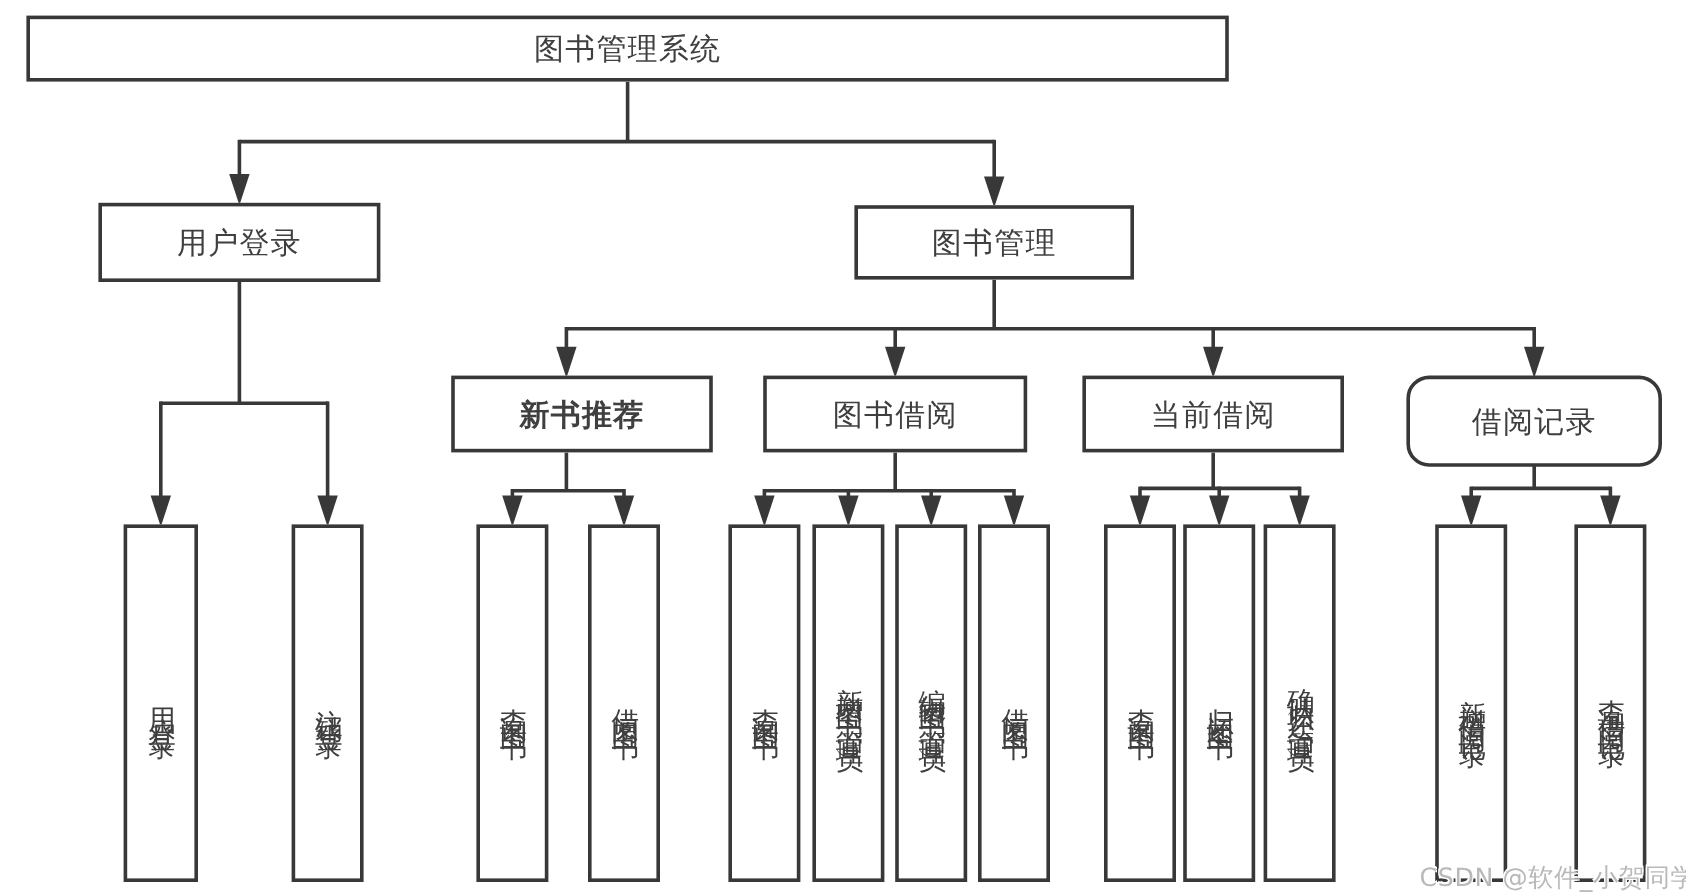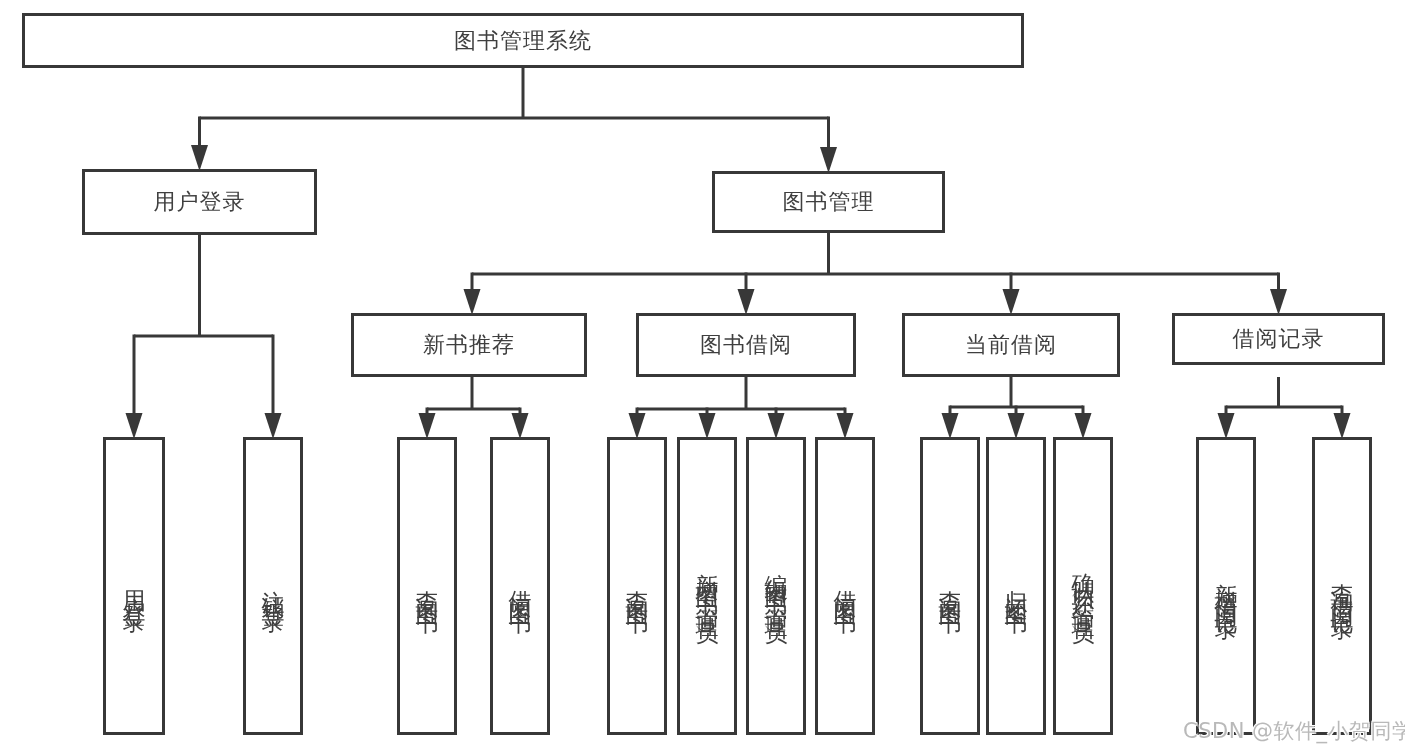"图书管理系统" .node .lbl { font-size: 22px -> 25px }
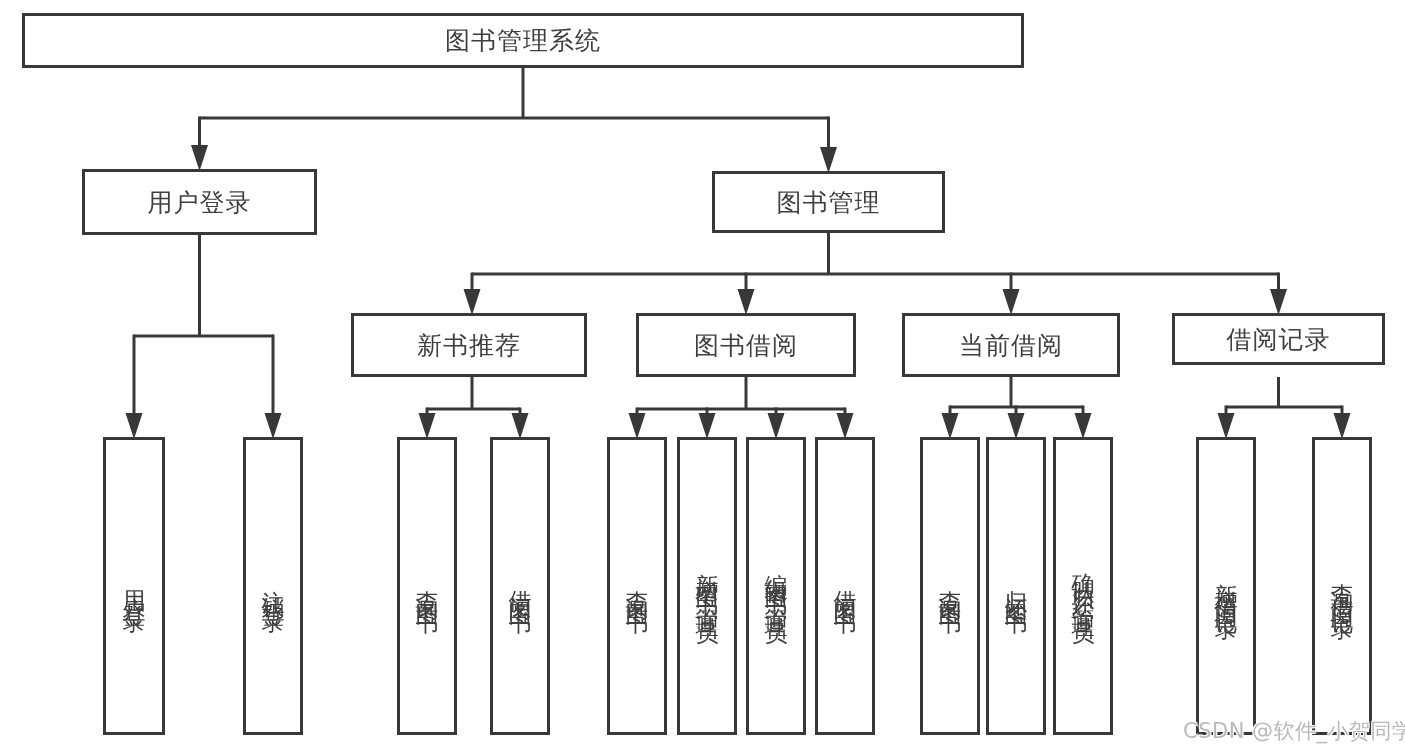"新书推荐" div.node { font-weight: none -> bold; left: 351px -> 376px; width: 236px -> 218px }
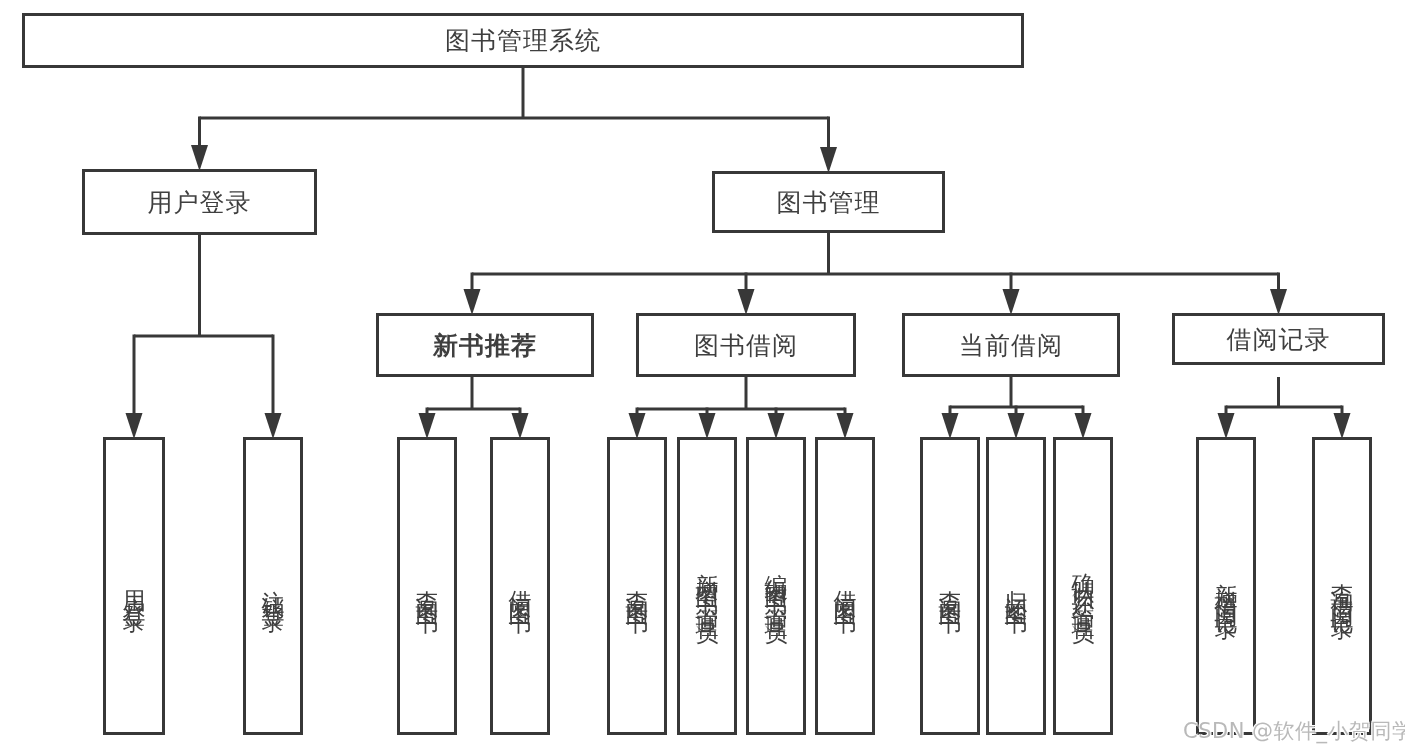"借阅记录" div.node { border-radius: none -> 19px; height: 52px -> 76px }
